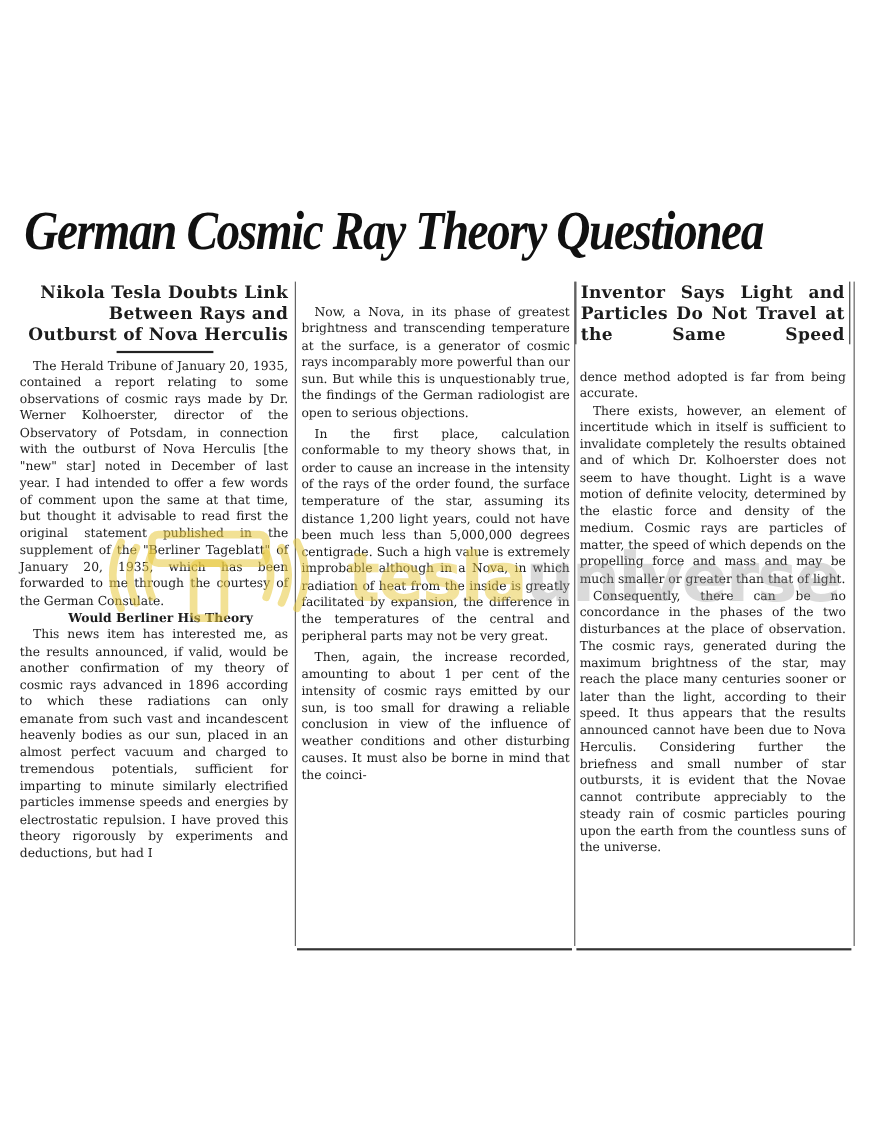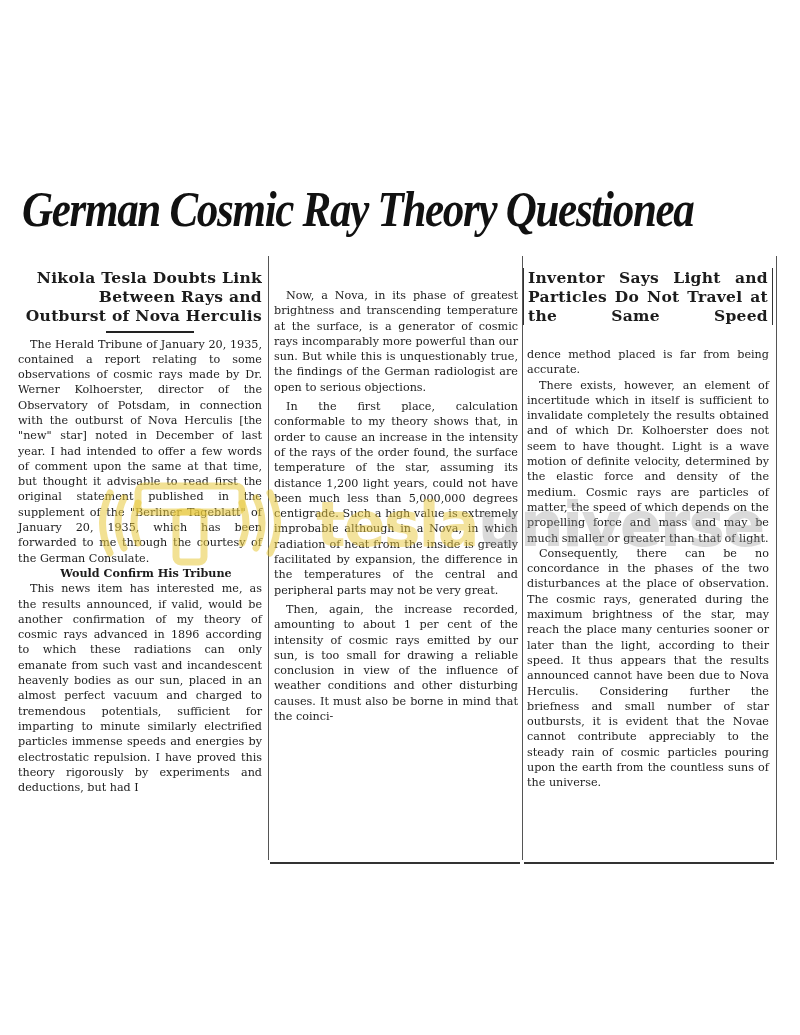"Nikola Tesla Doubts Link Between" .col { top: 268px -> 256px }
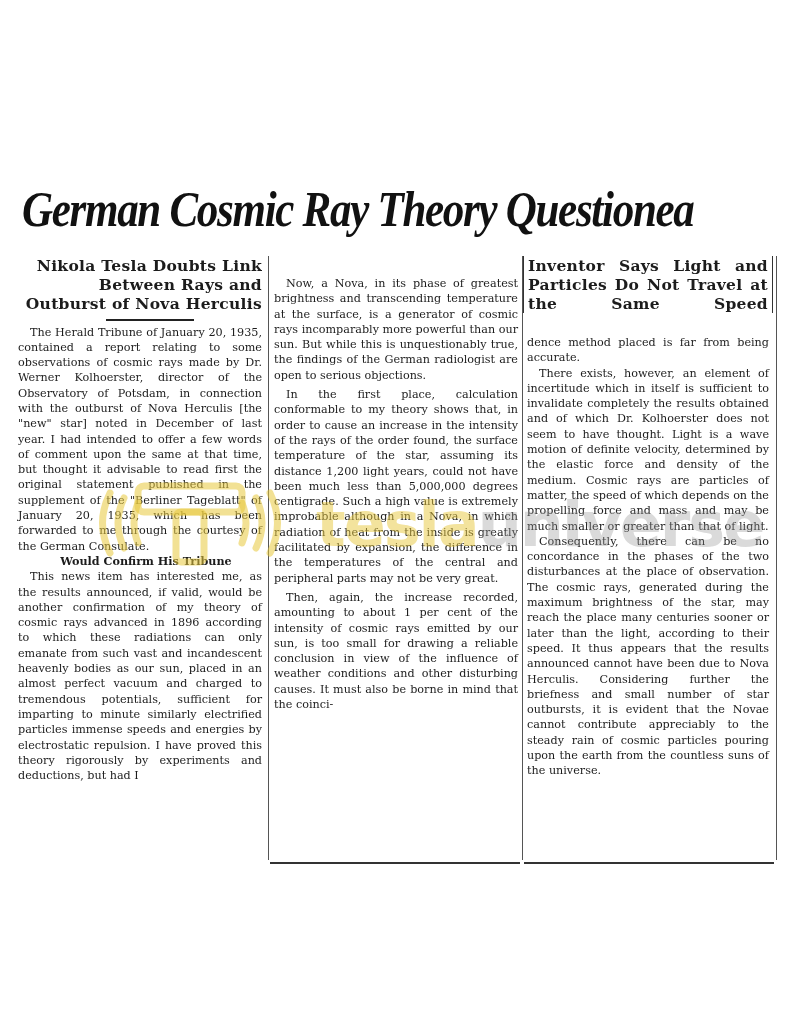"dence method placed is far" p { text: placed -> adopted }
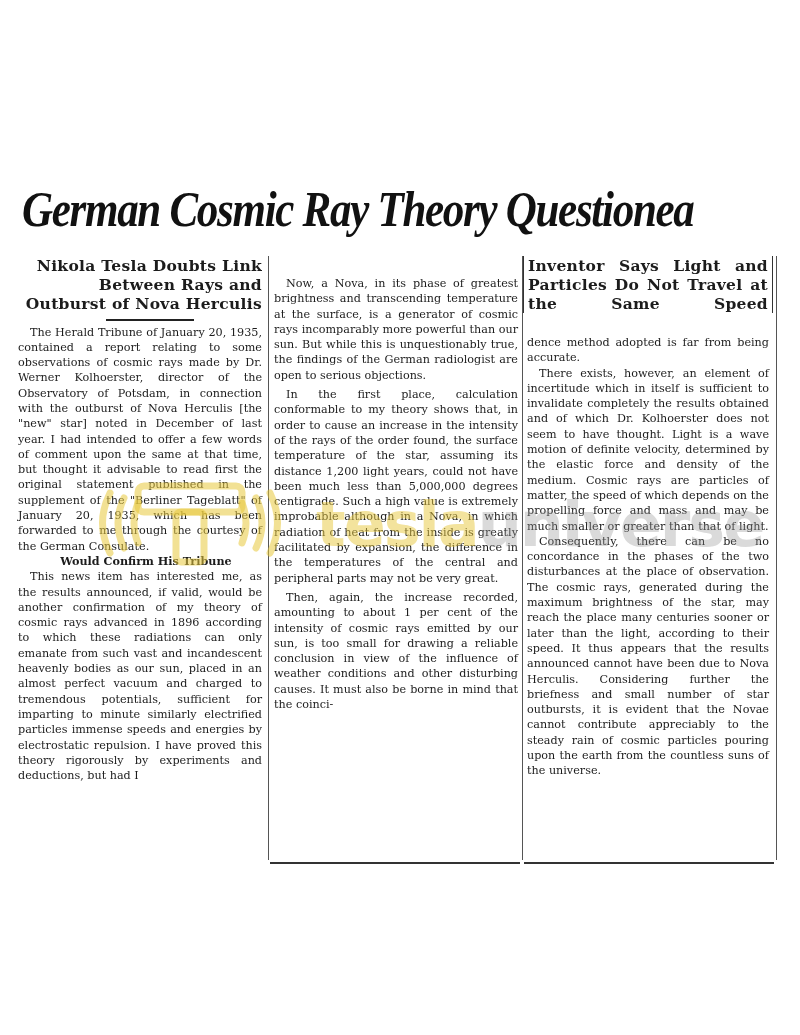"Would Confirm His Tribune" p.sec { text: Confirm His Tribune -> Berliner His Theory }
